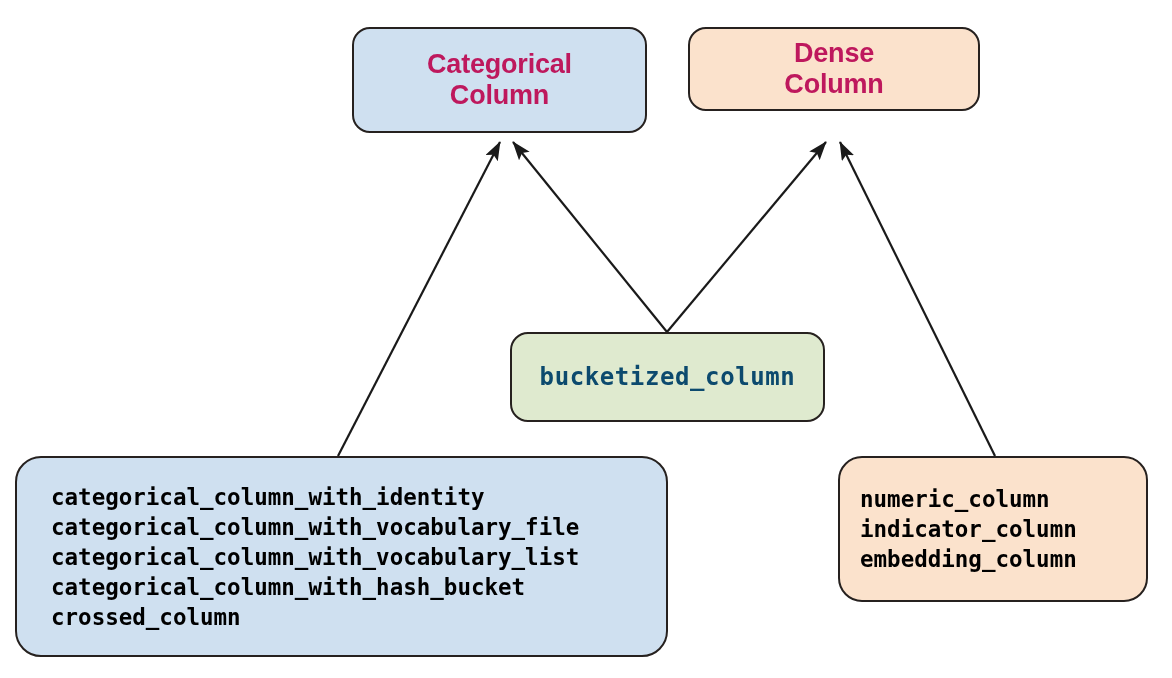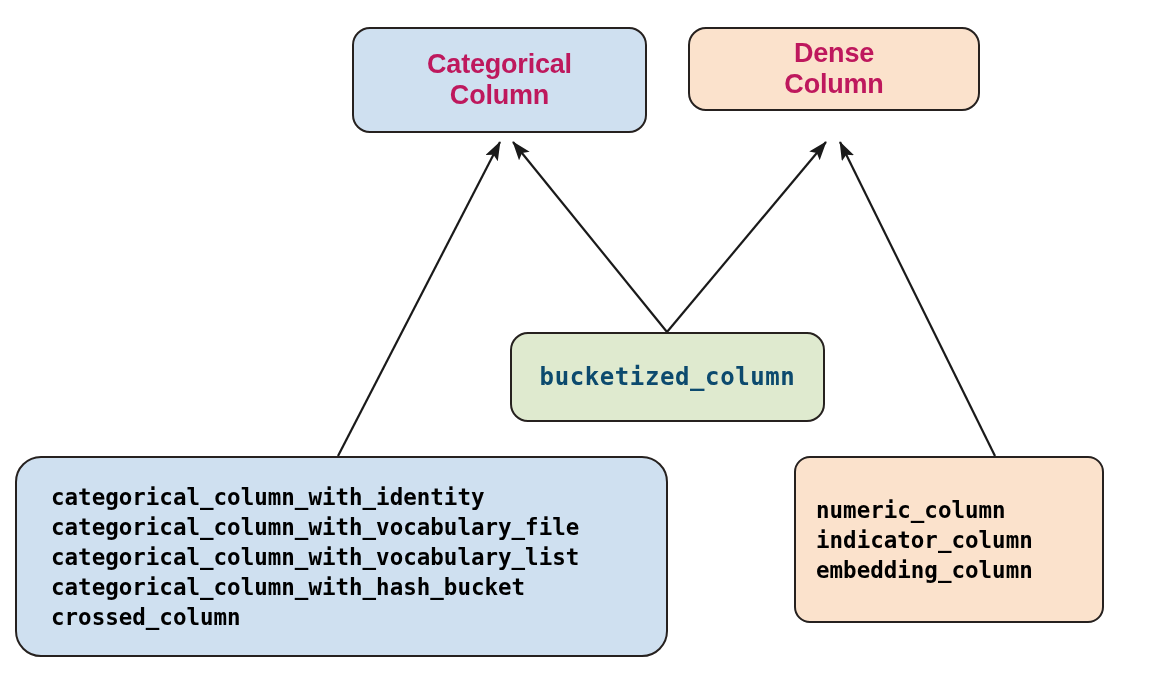"numeric_column" #node-dense-list { border-radius: 16px -> 24px; height: 167px -> 146px; left: 794px -> 838px }
